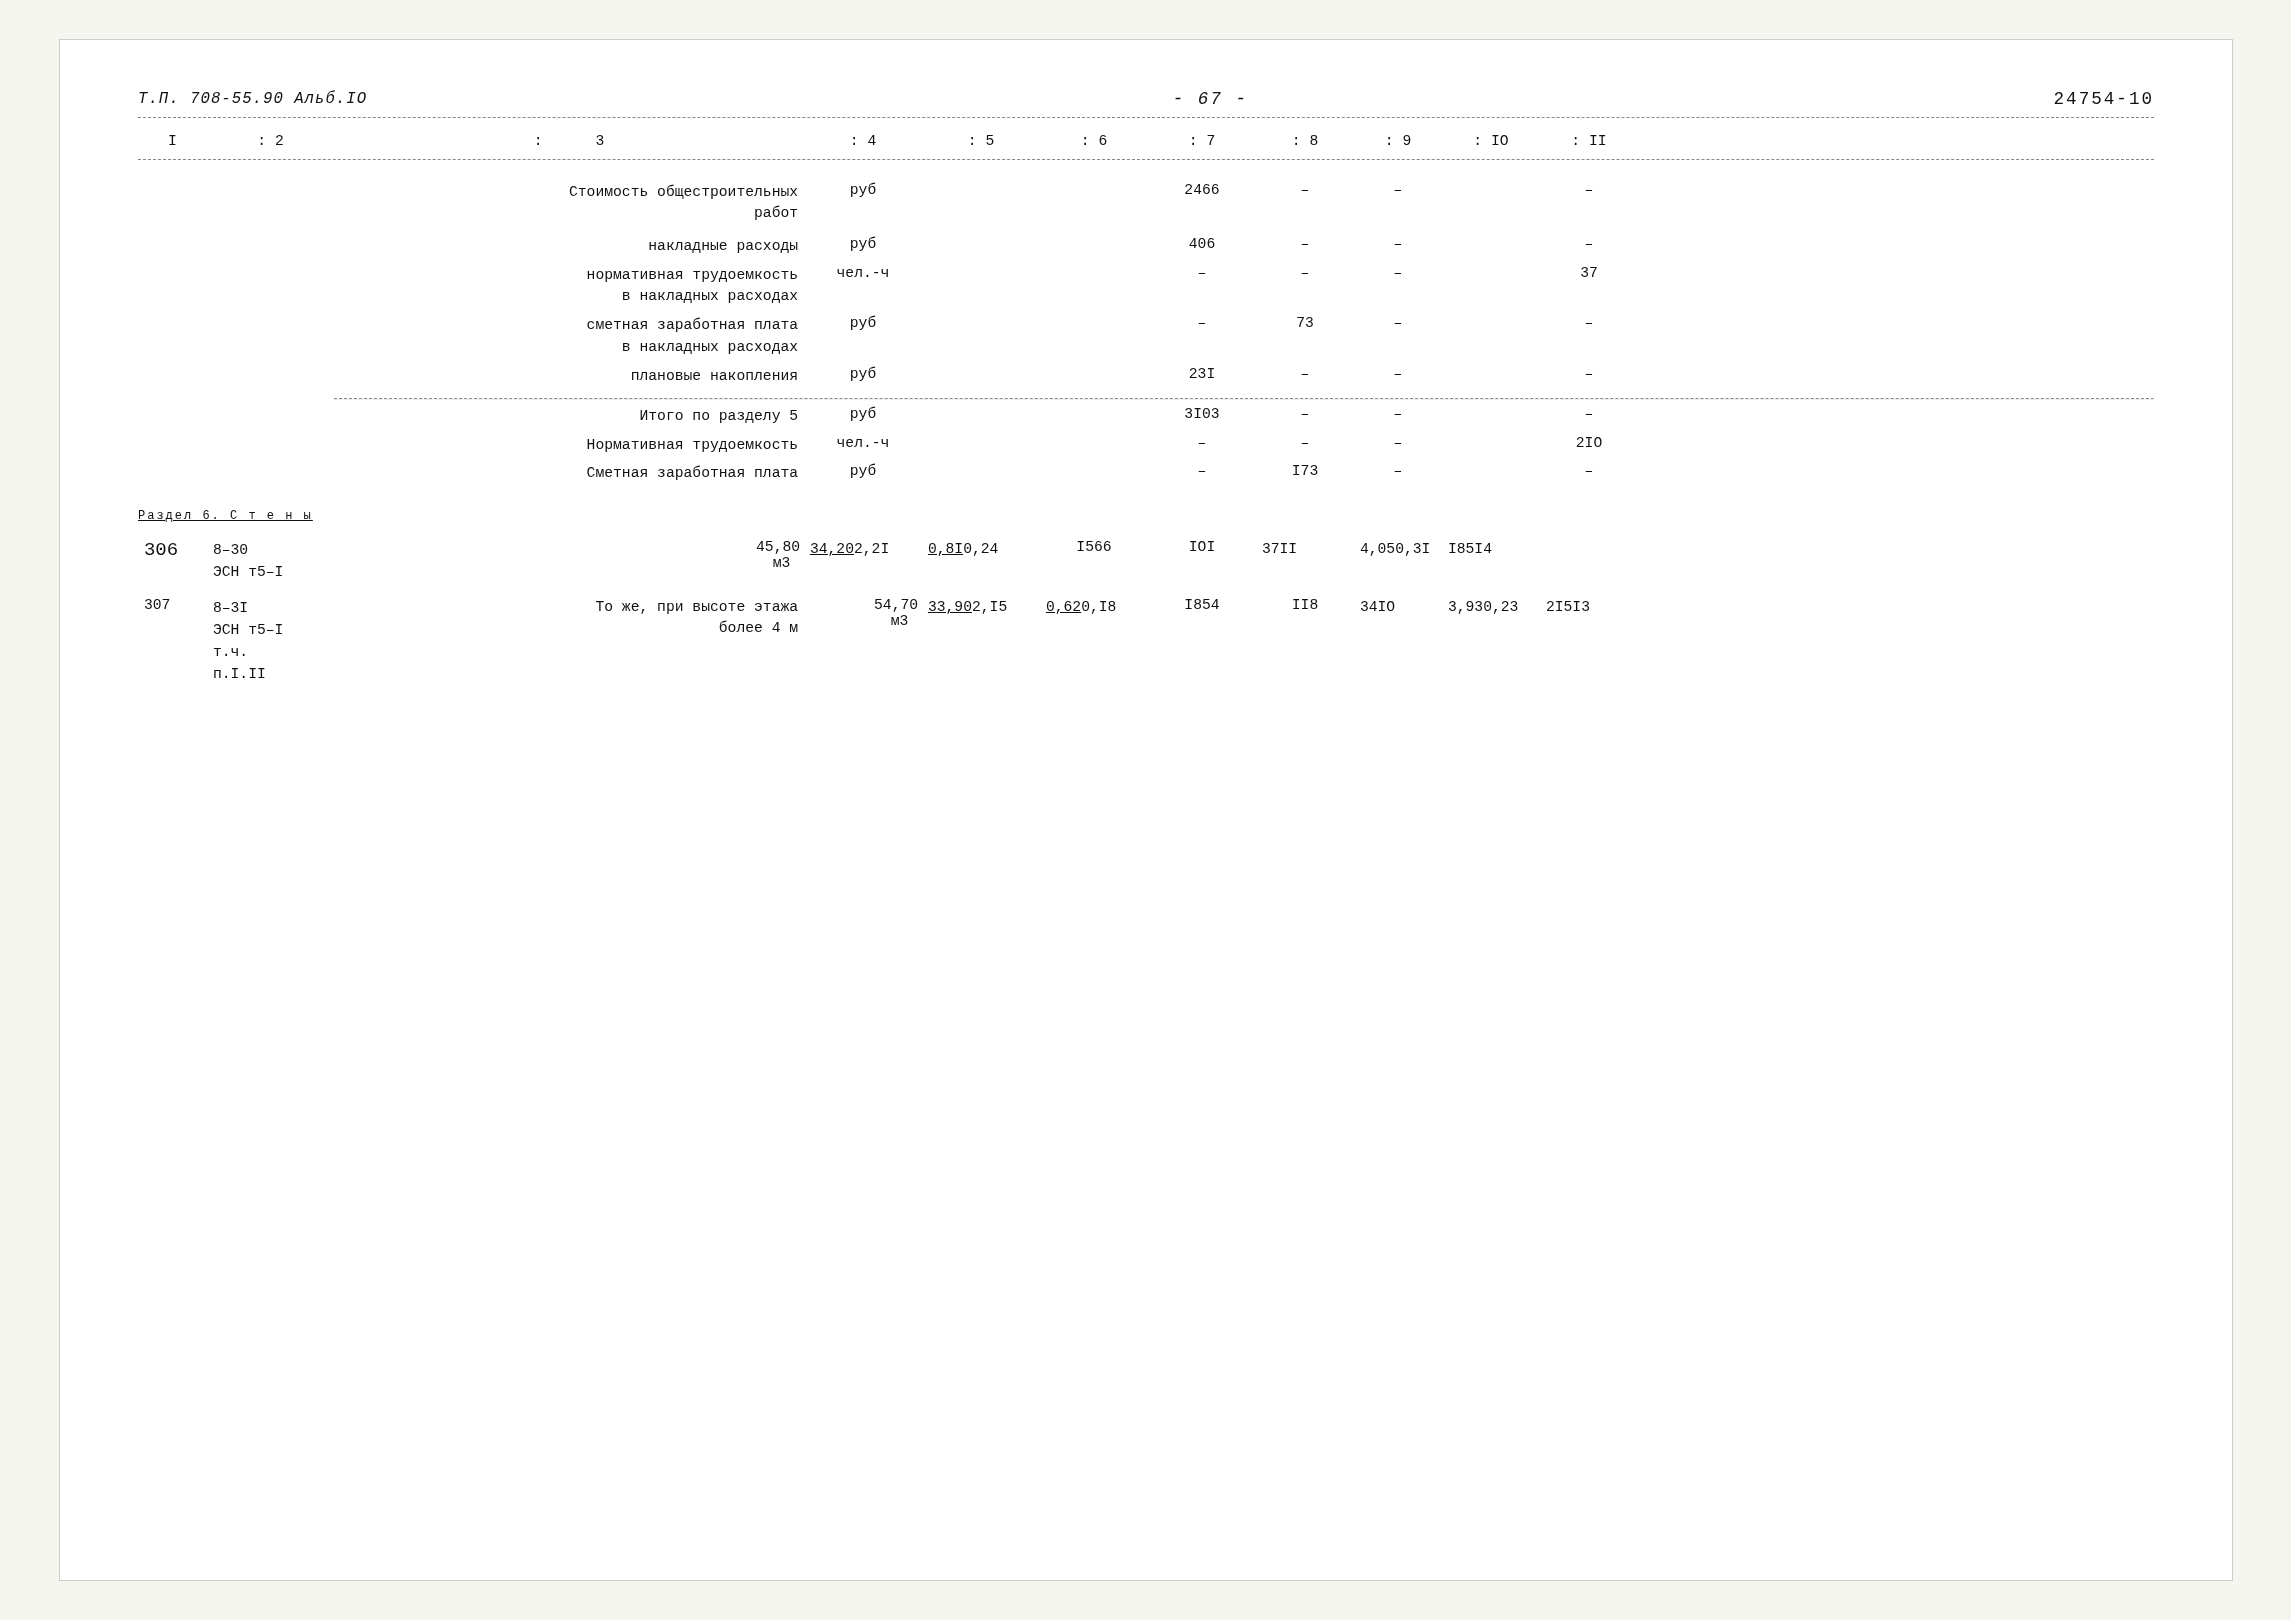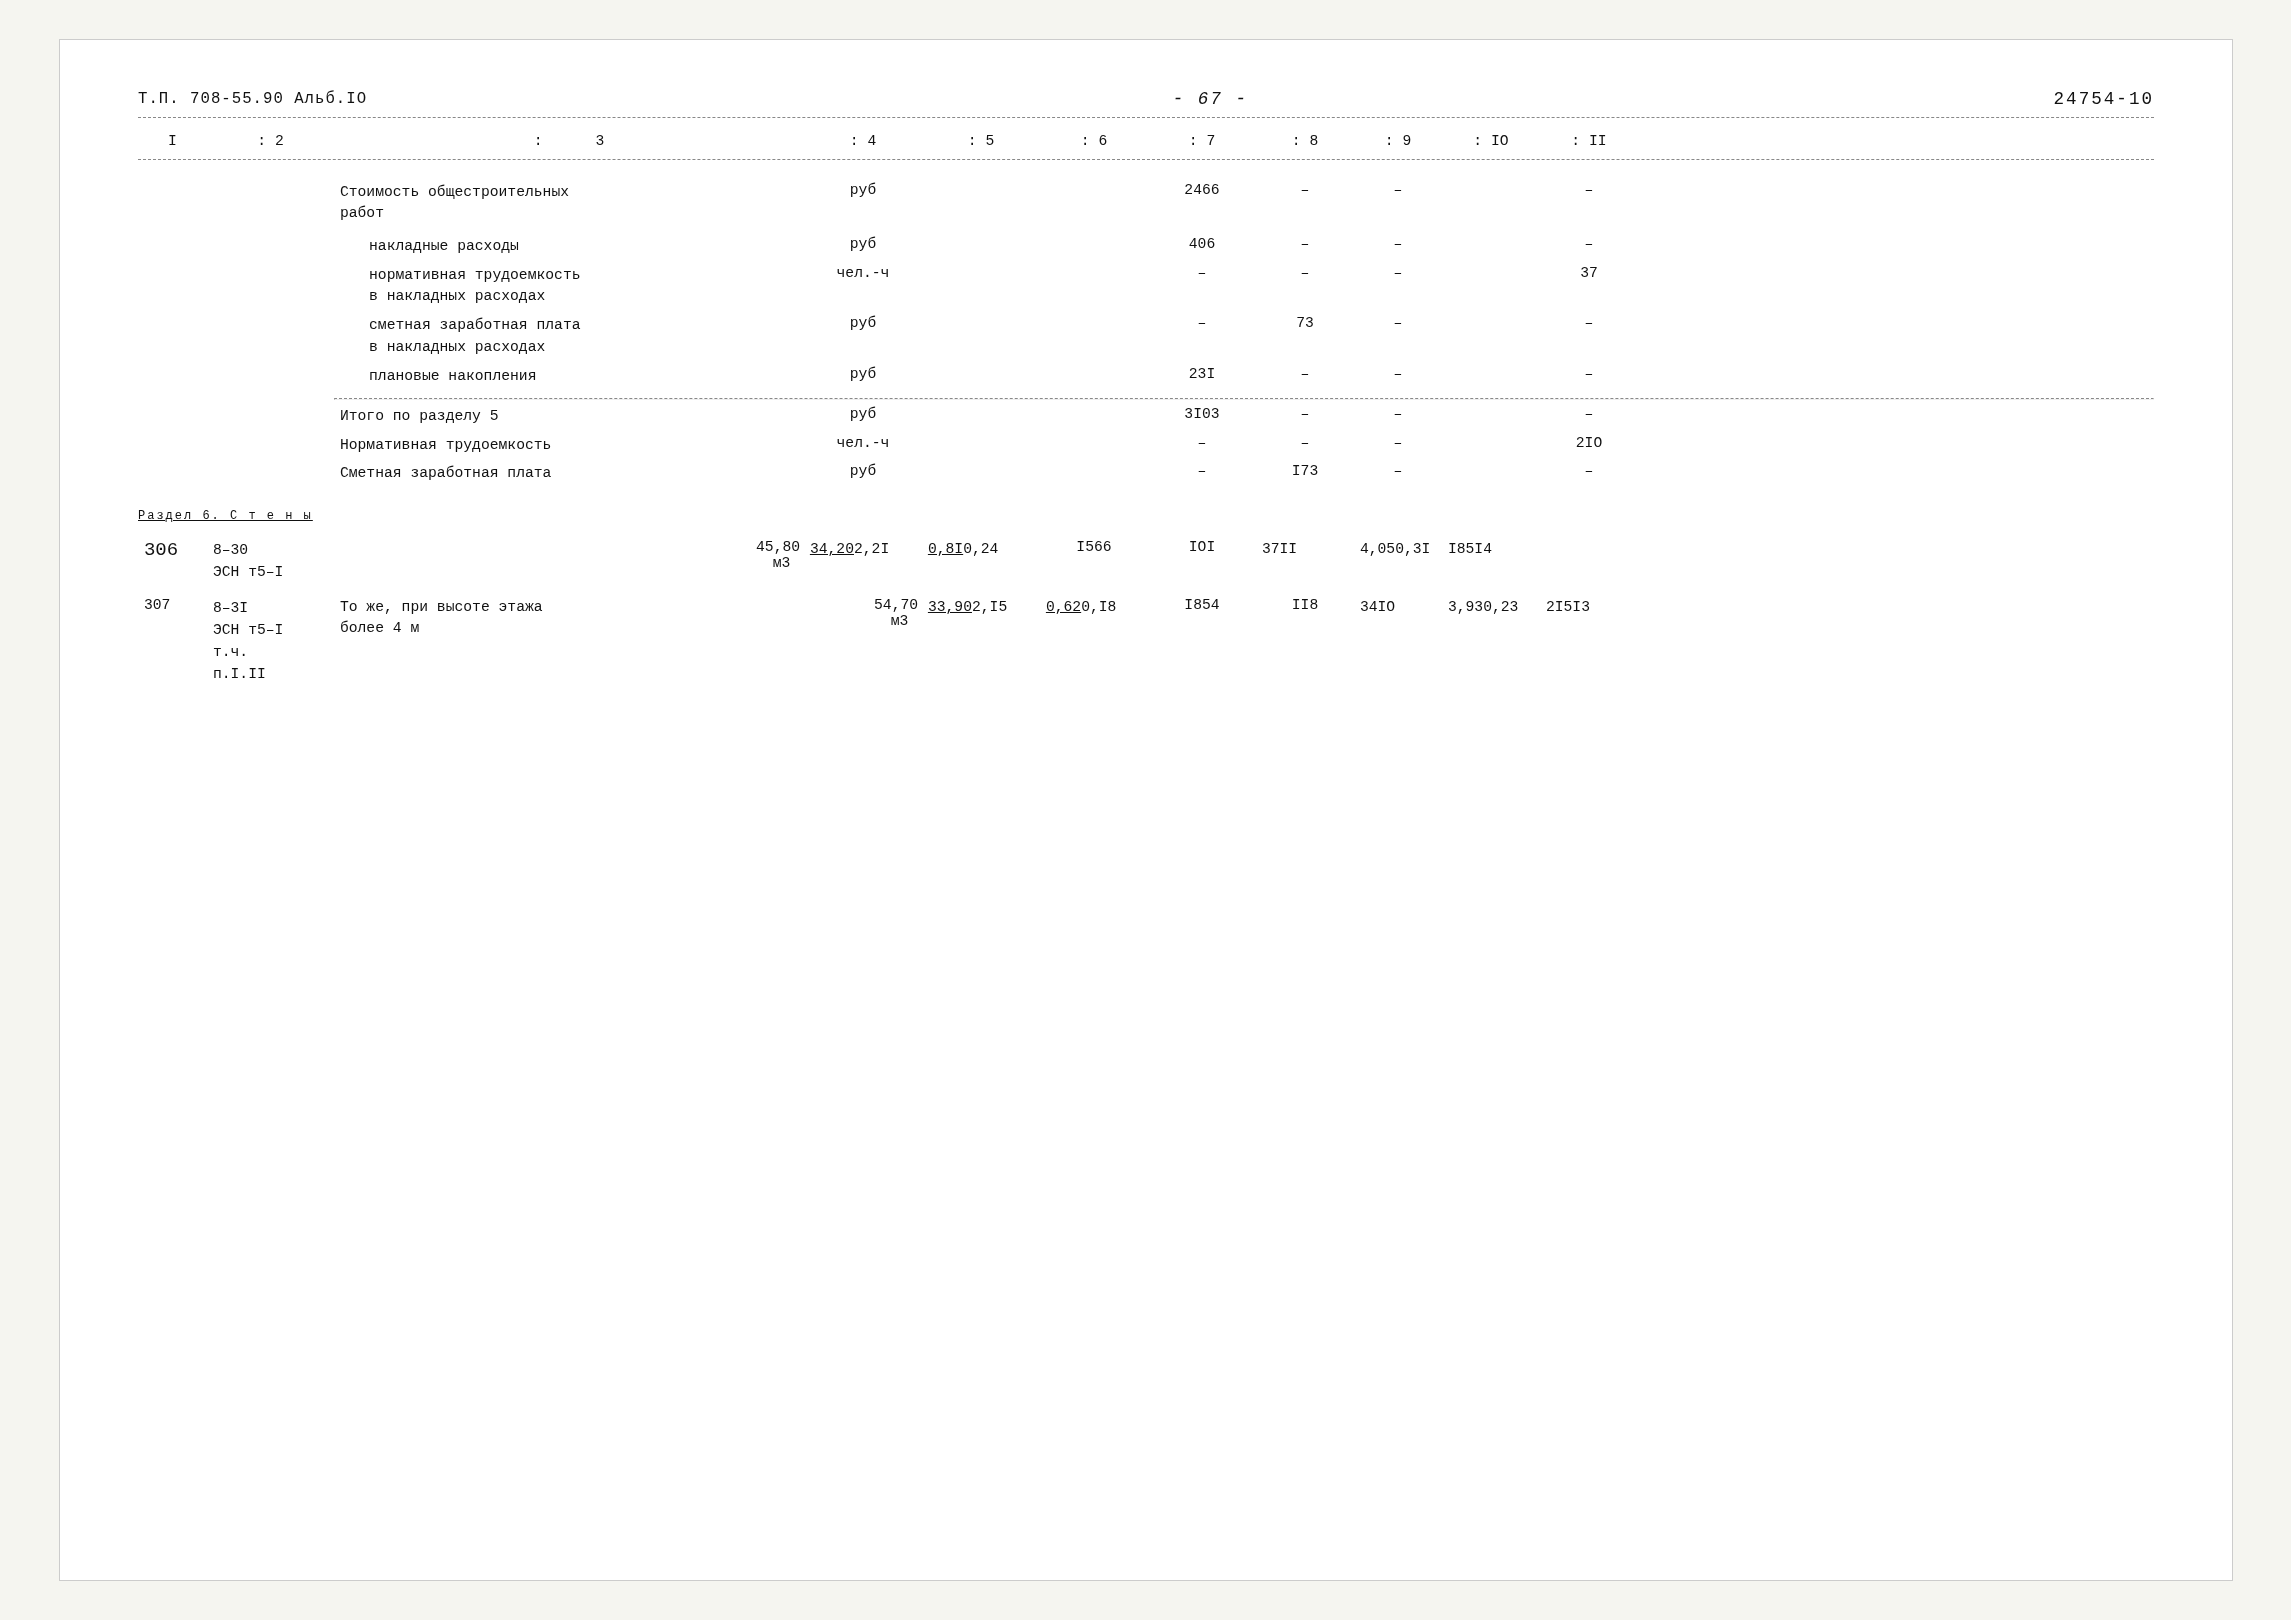"Т.П. 708-55.90 Альб.IO" .header-left { font-style: none -> italic }
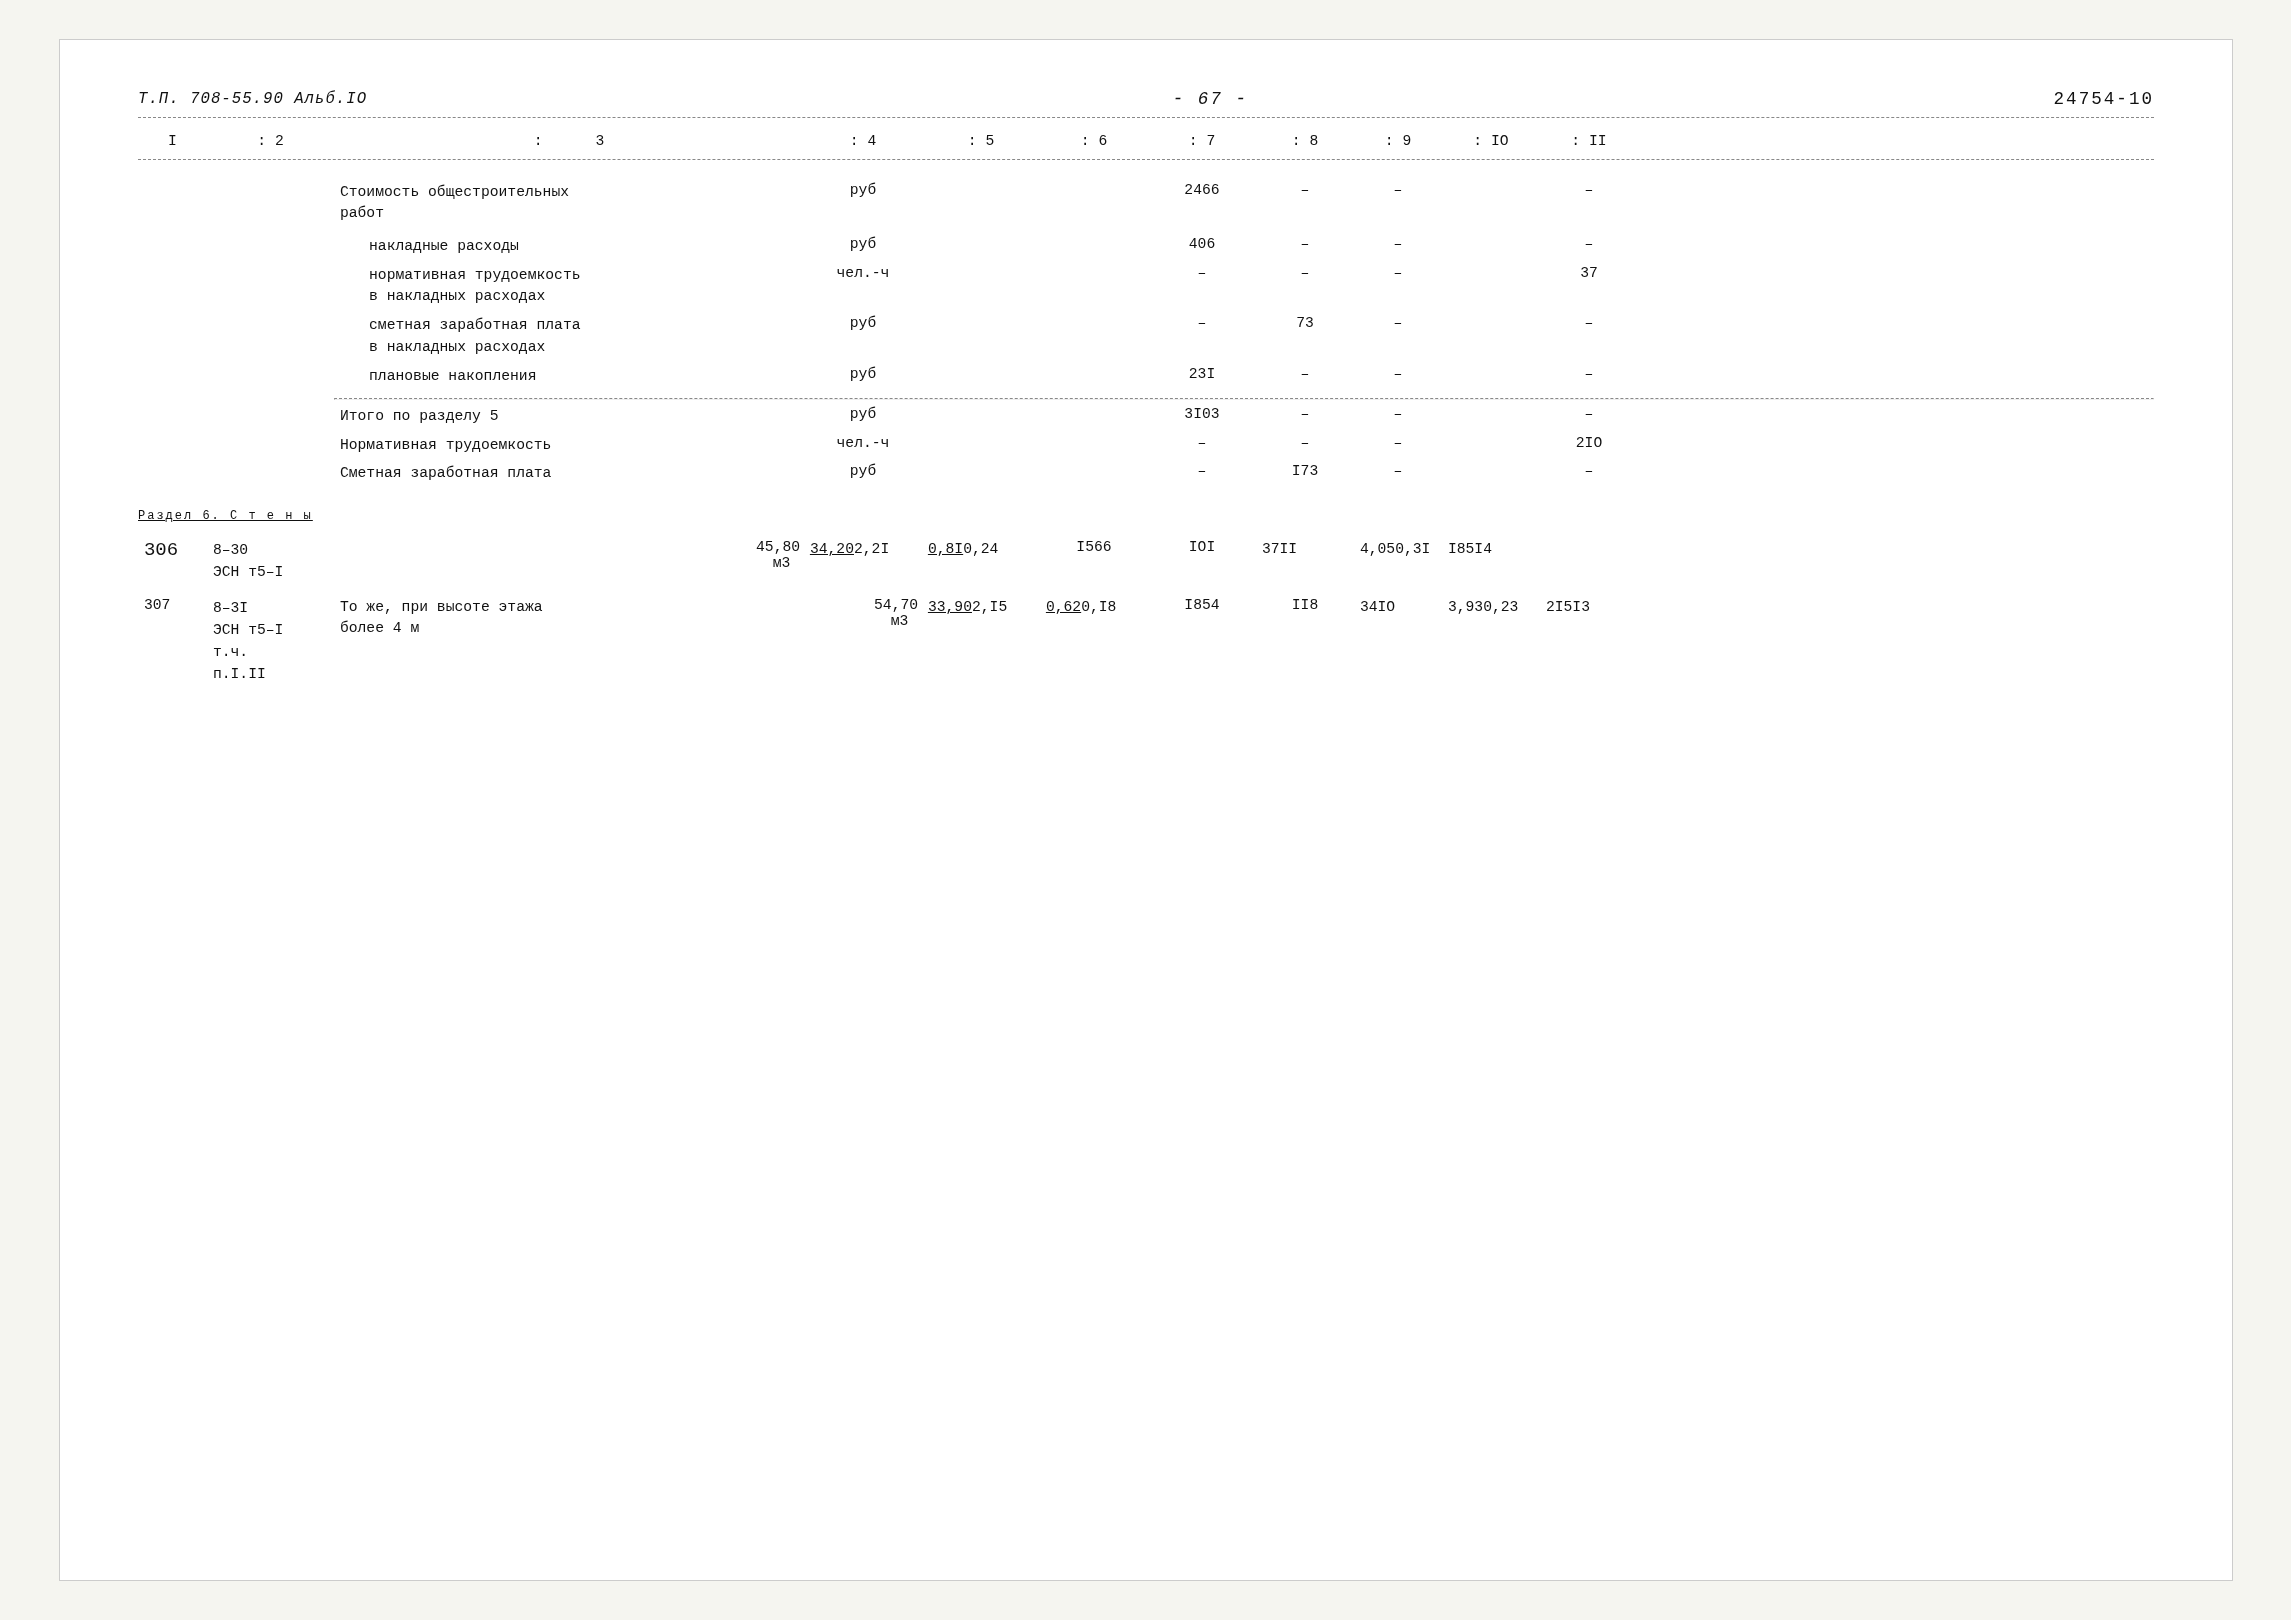"Стоимость общестроительных" .description-cell { text-align: none -> right }
